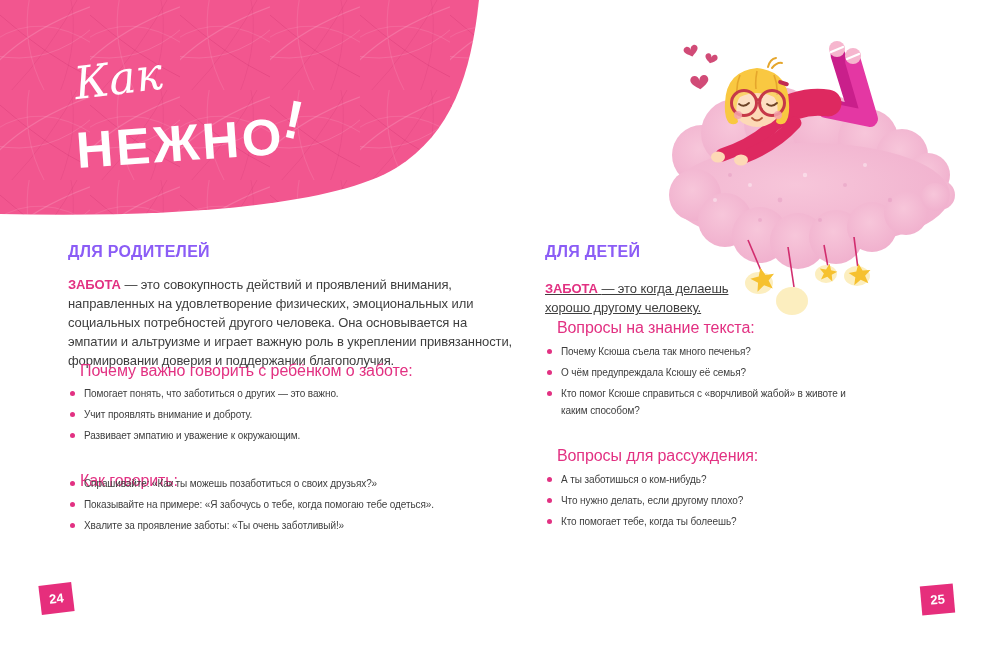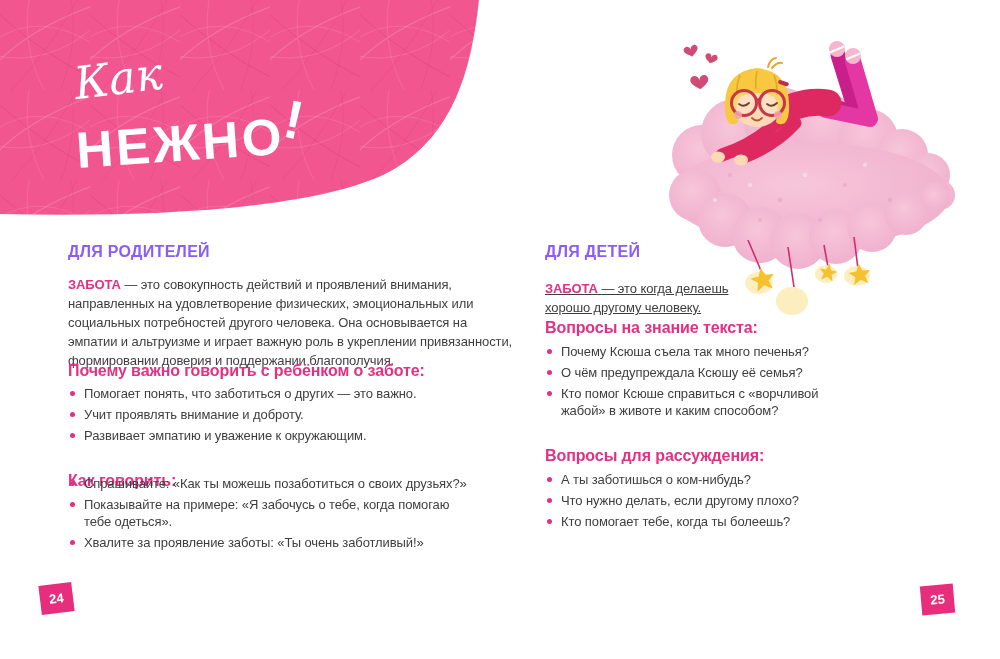"Вопросы на знание текста:" .subhead { font-weight: bold -> normal; left: 0 -> 12px }
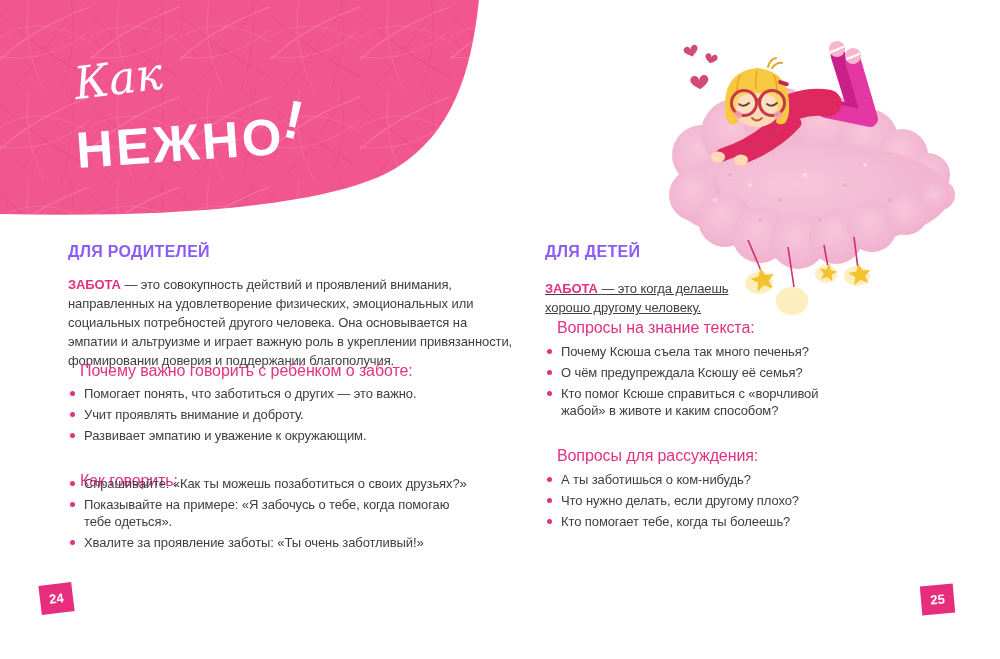"Почему Ксюша съела так много" ul.bullets li { font-size: 13px -> 10px }
